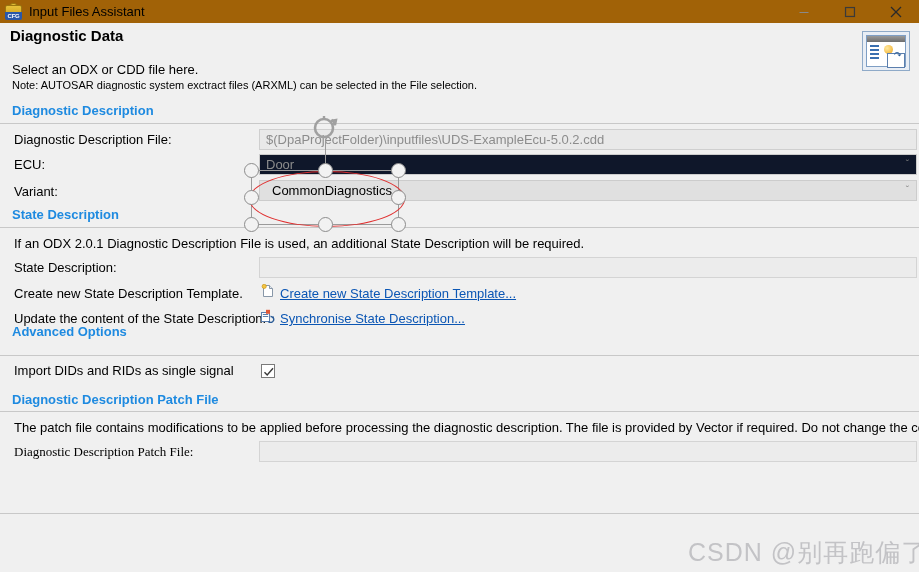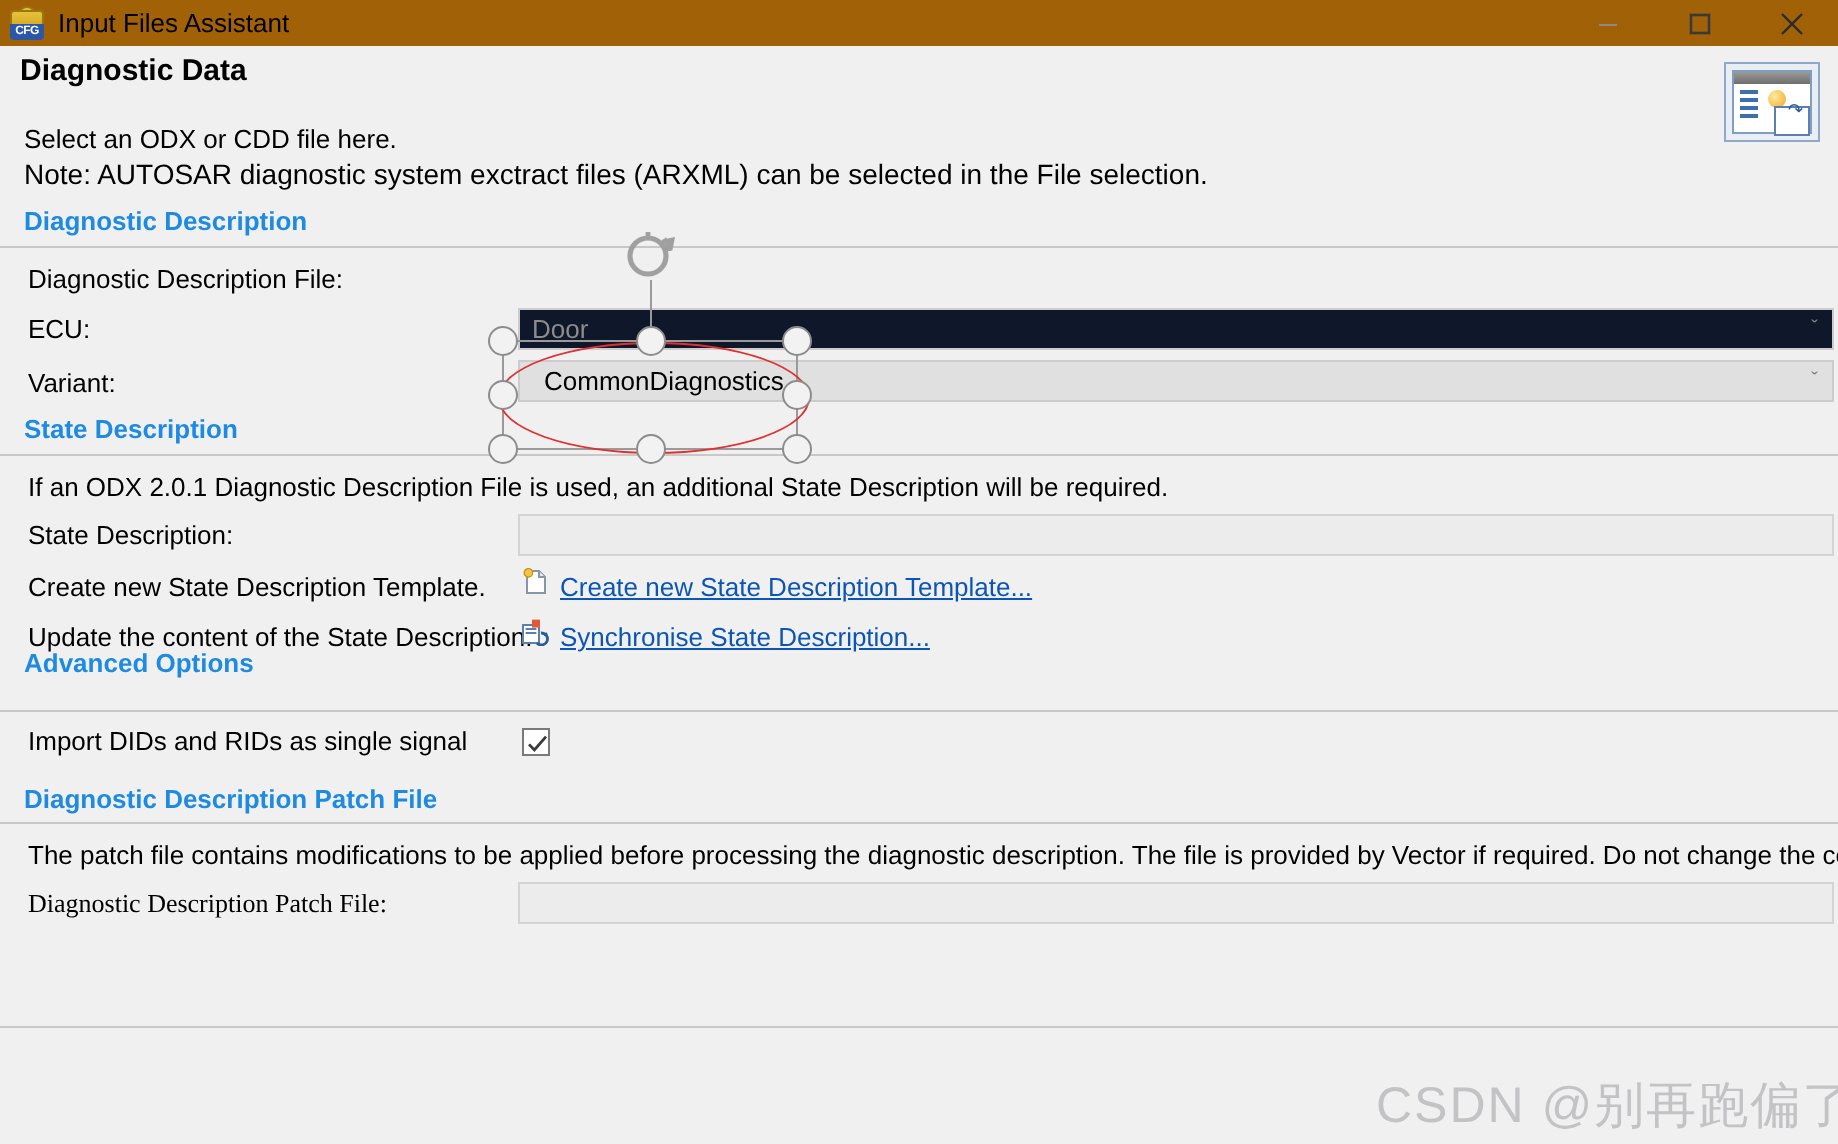"Note: AUTOSAR diagnostic system exctract" .desc2 { font-size: 14px -> 11px }
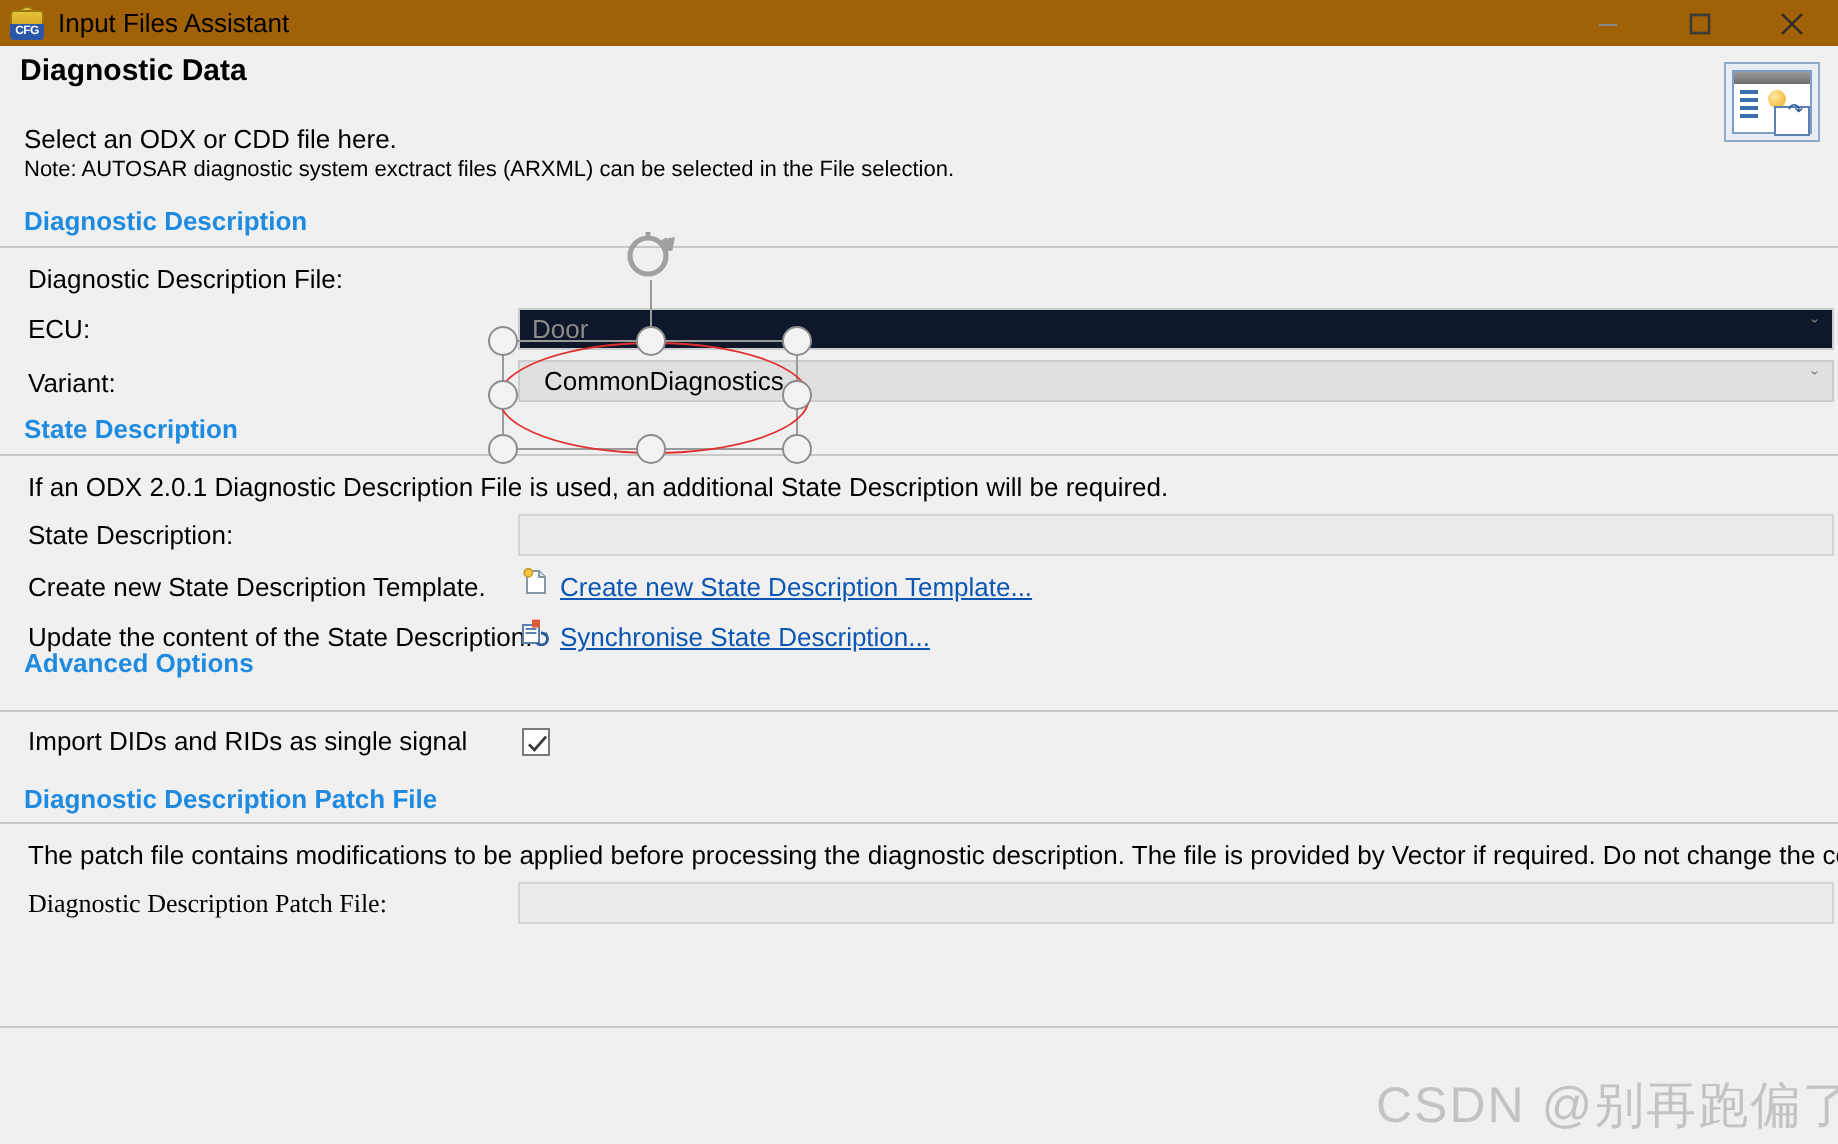"$(DpaProjectFolder)\inputfiles\UDS-Examp" div.field { html: none -> <div>$(DpaProjectFolder)\inputfiles\UDS-ExampleEcu-5.0.2.cdd</div> }
